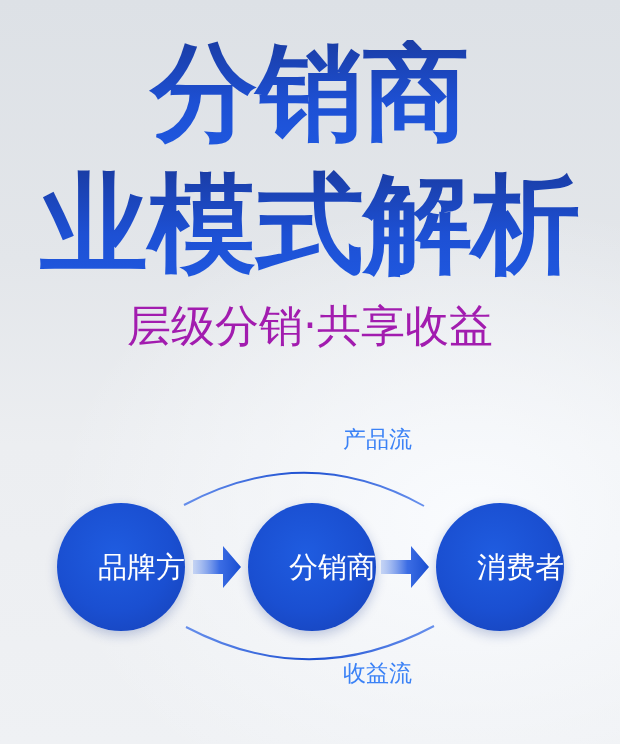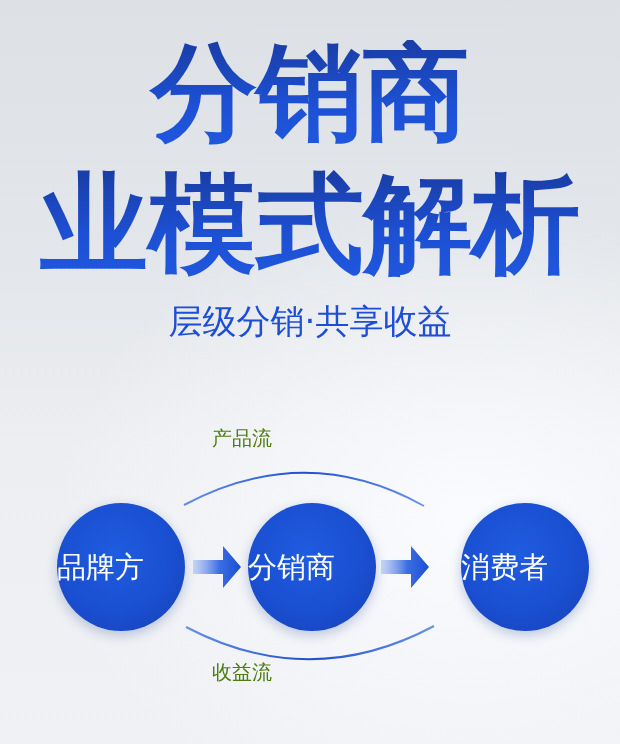"层级分销·共享收益" .subtitle { color: #1d4ed8 -> #a21caf; font-size: 34px -> 44px }
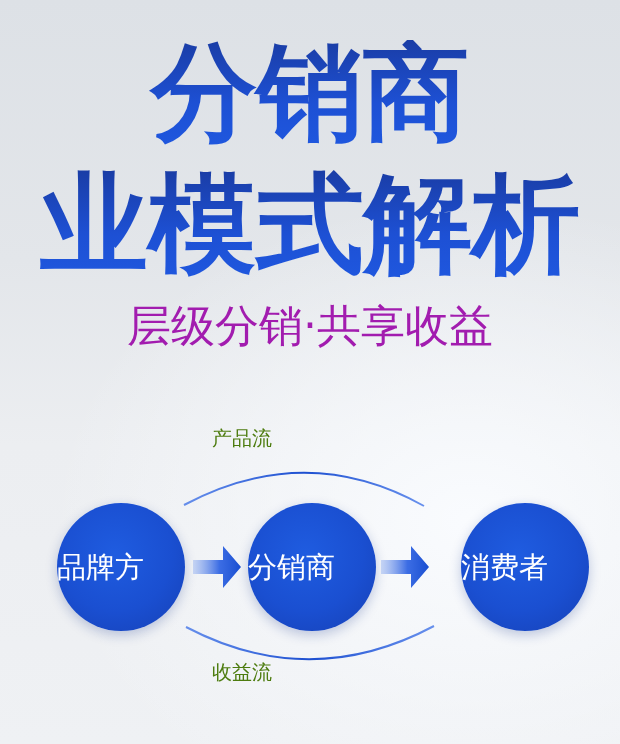"产品流" .flow-label { color: #4d7c0f -> #3b82f6; font-size: 20px -> 23px; text-align: left -> right }
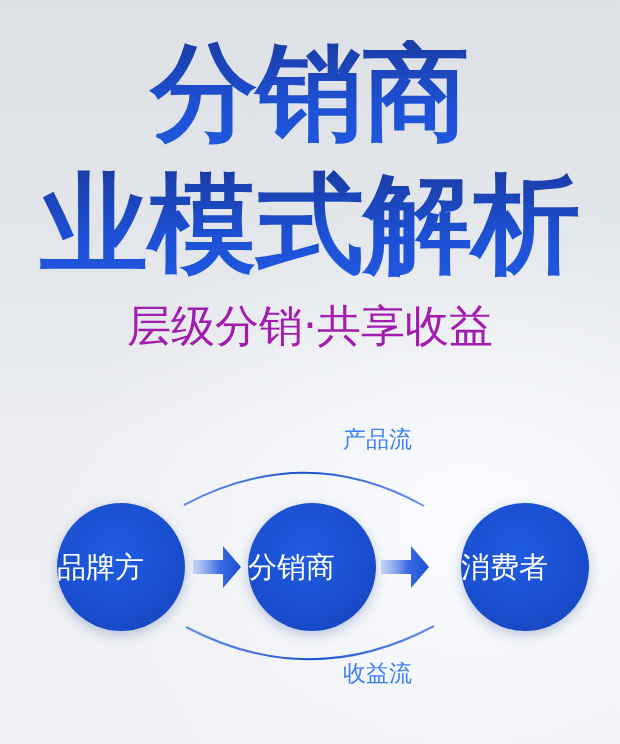"品牌方" .node { justify-content: flex-start -> flex-end }
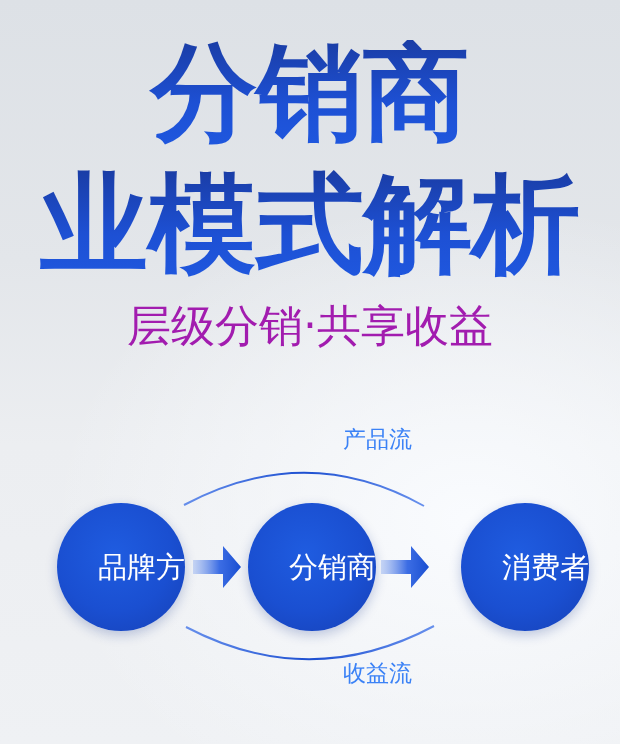"消费者" .node-consumer { left: 461px -> 436px }
